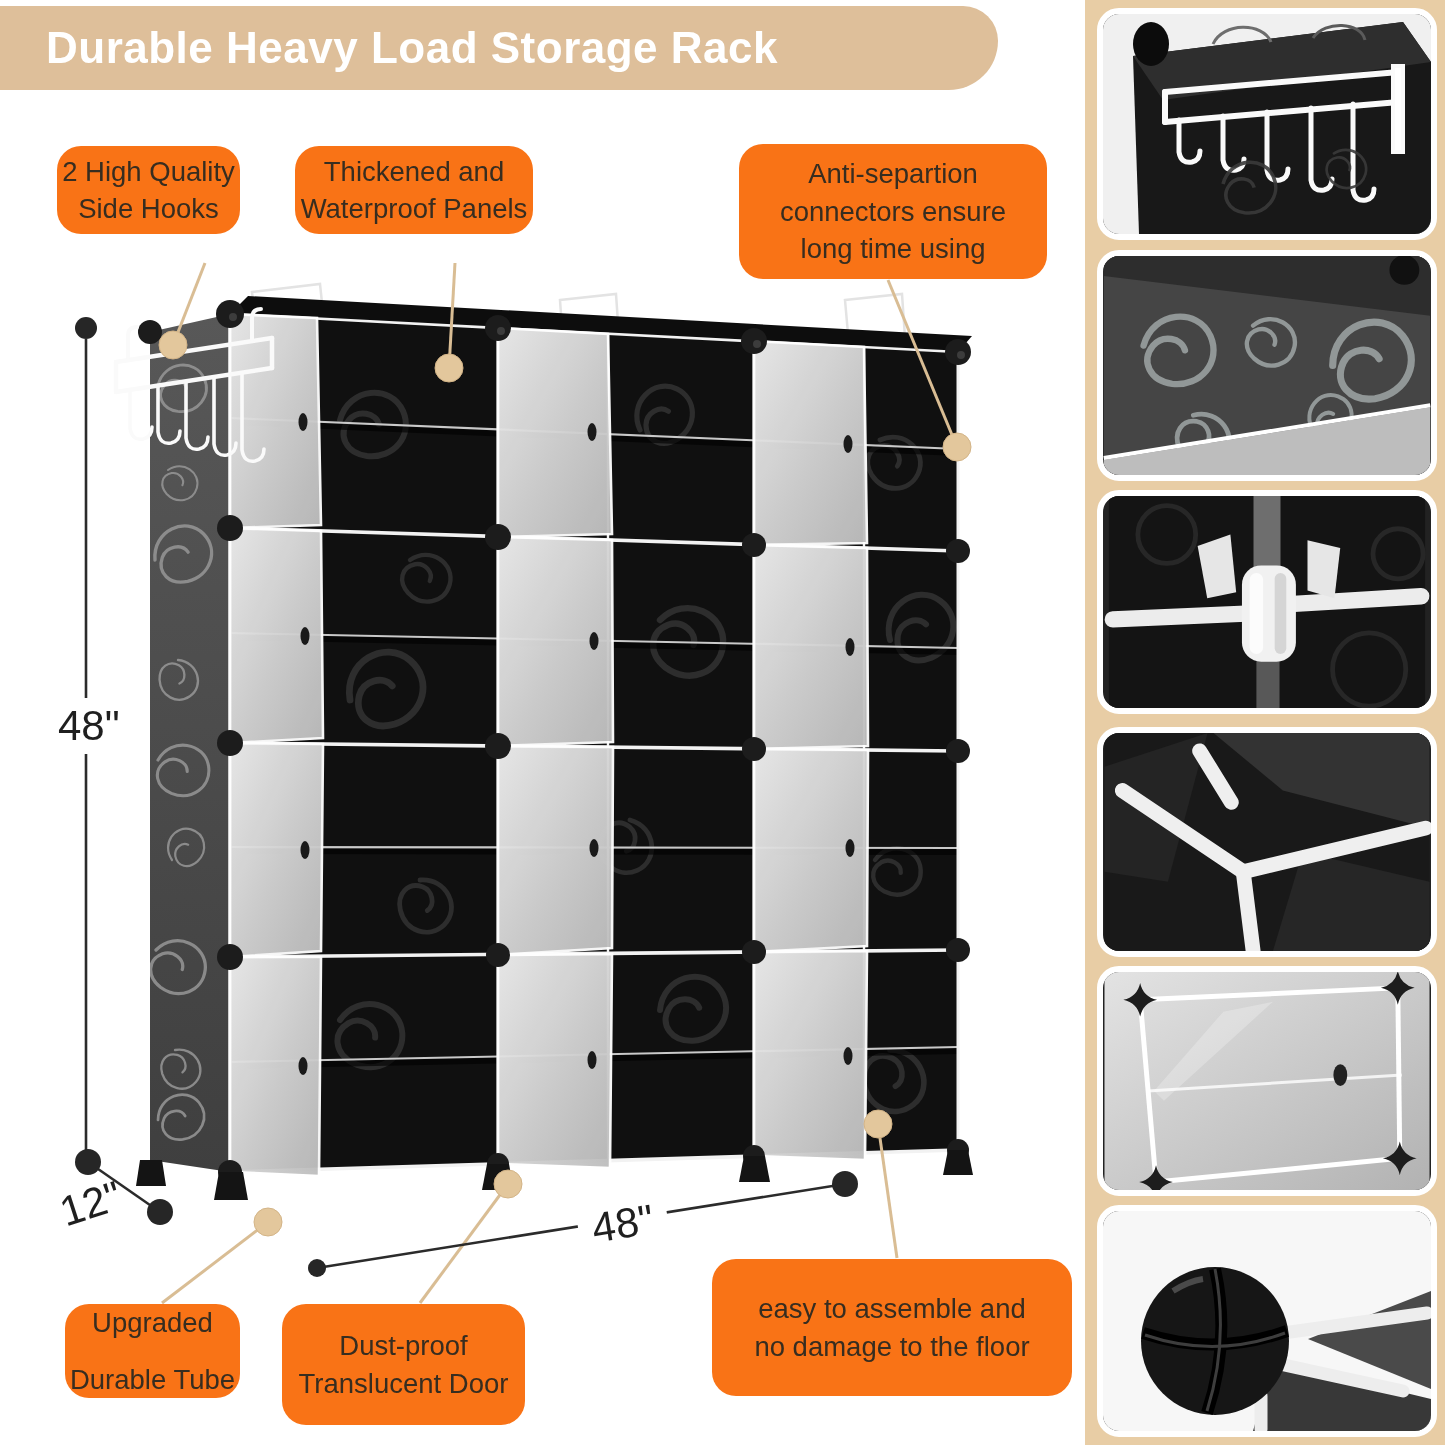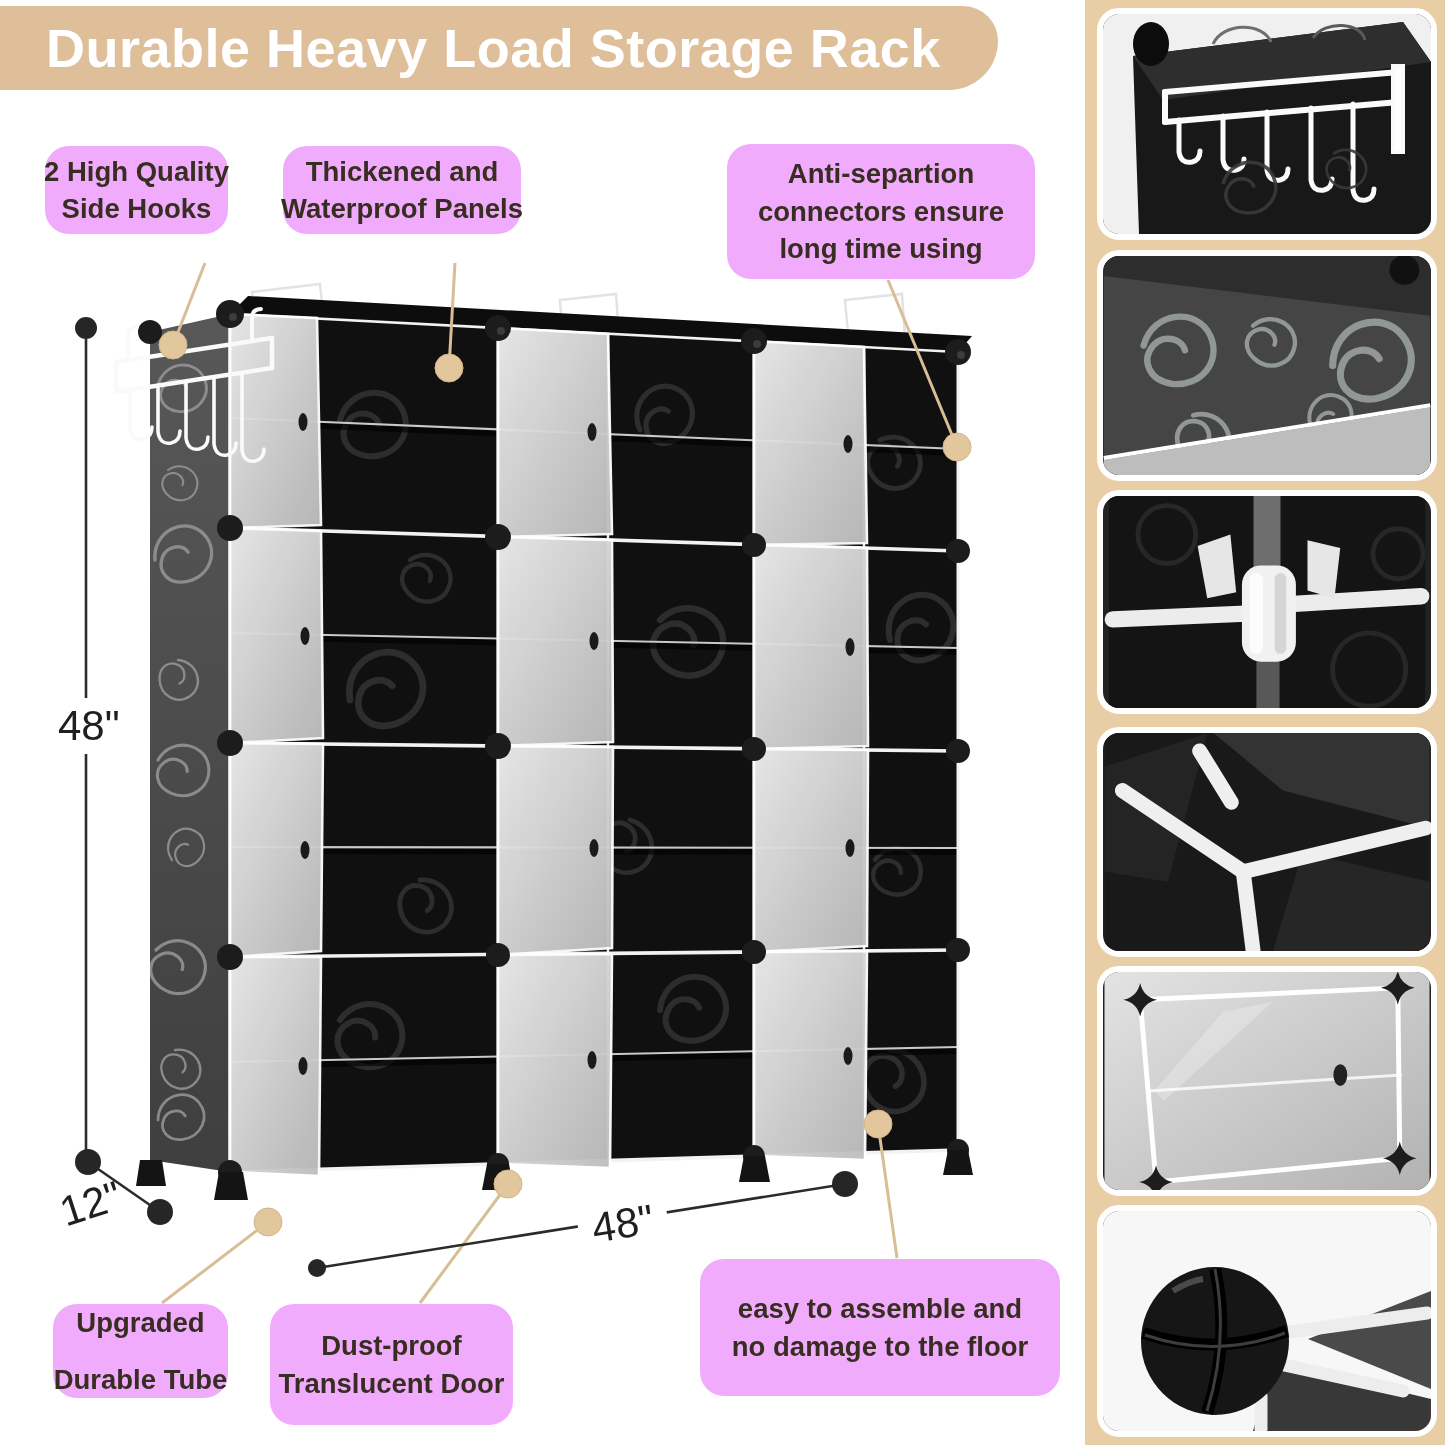"Durable Heavy Load Storage Rack" .banner h1 { font-size: 54px -> 44px }
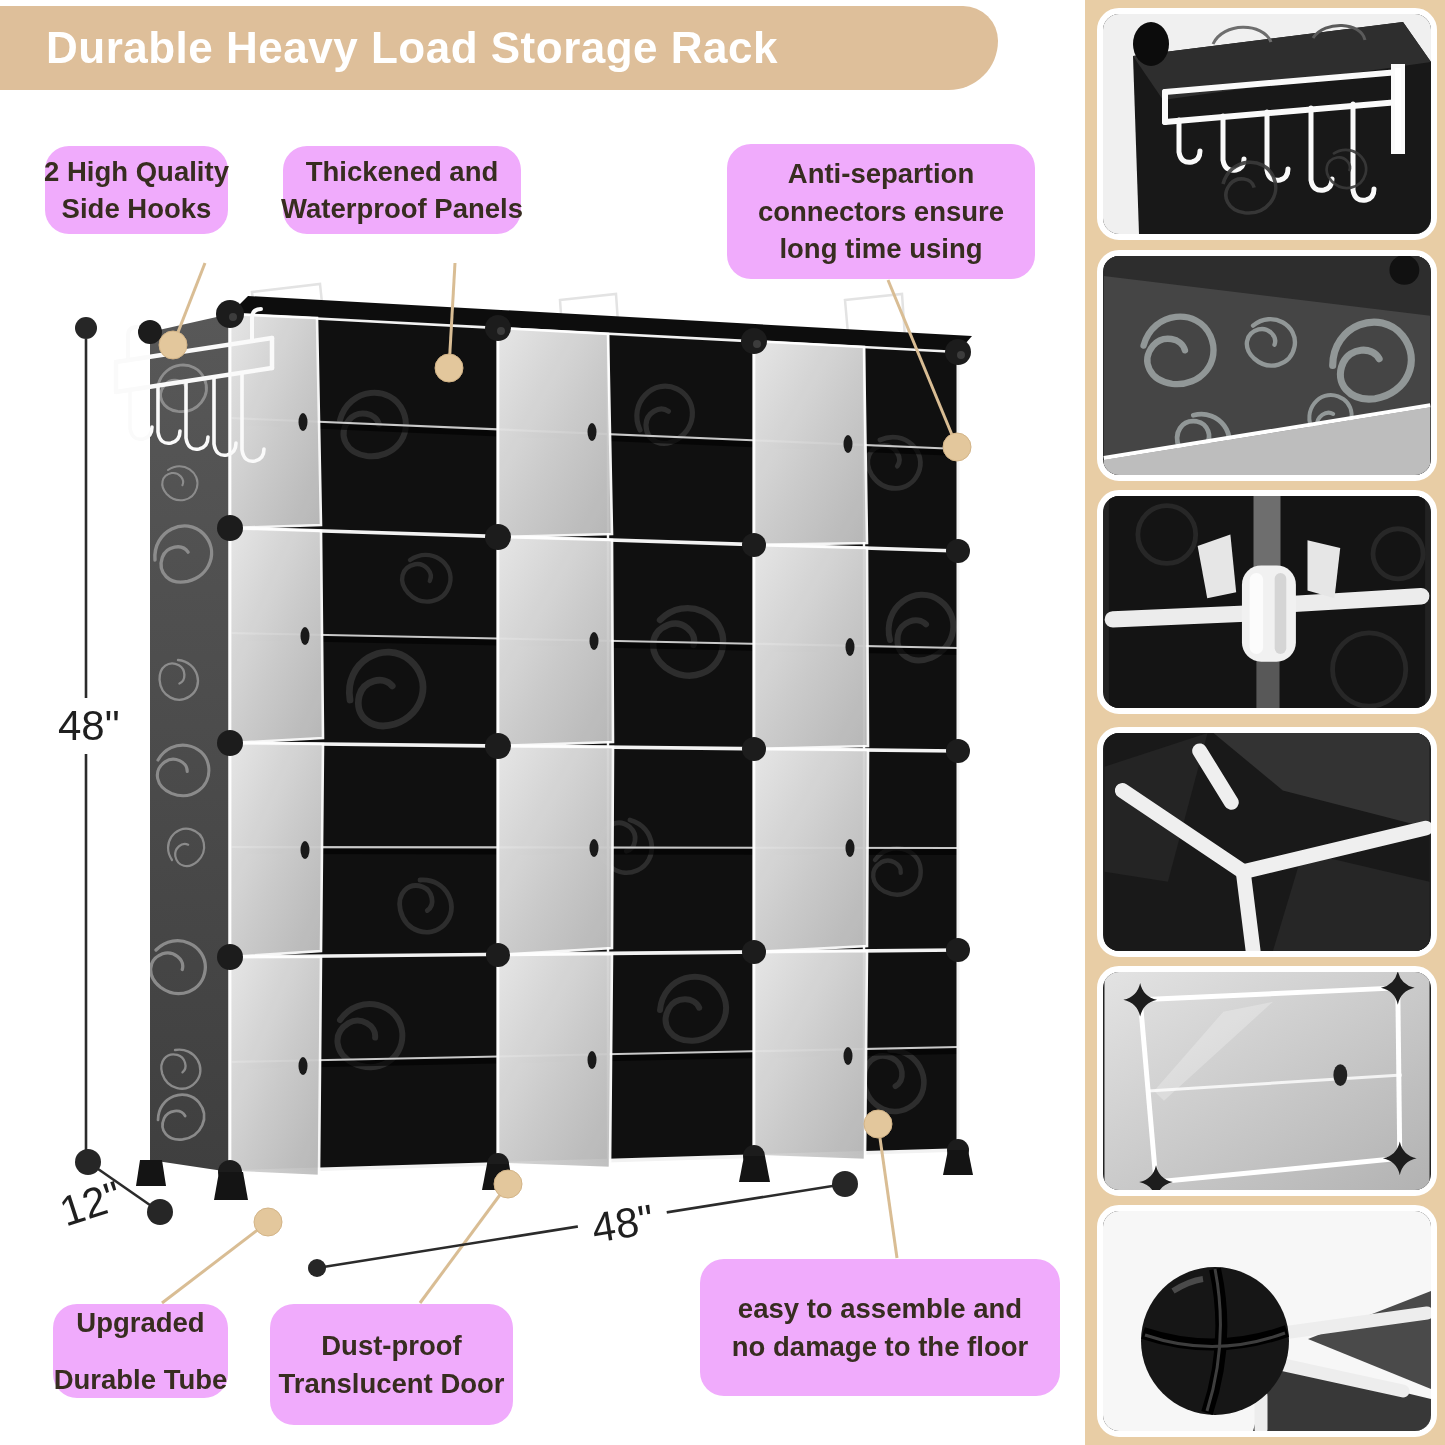"2 High Quality" .callout { background: #f0abfc -> #f97316; font-weight: 700 -> 400; margin-left: none -> 12px }
